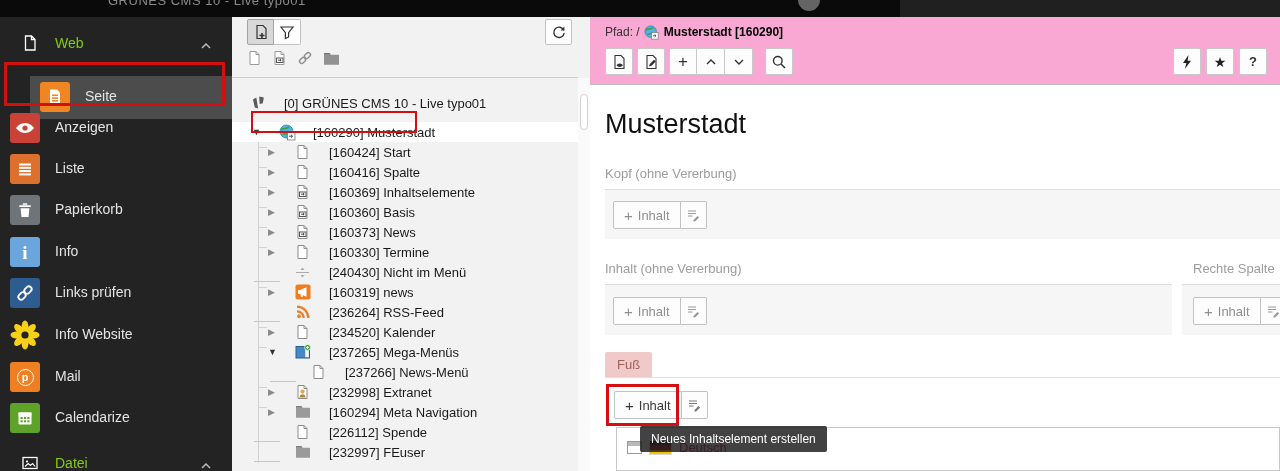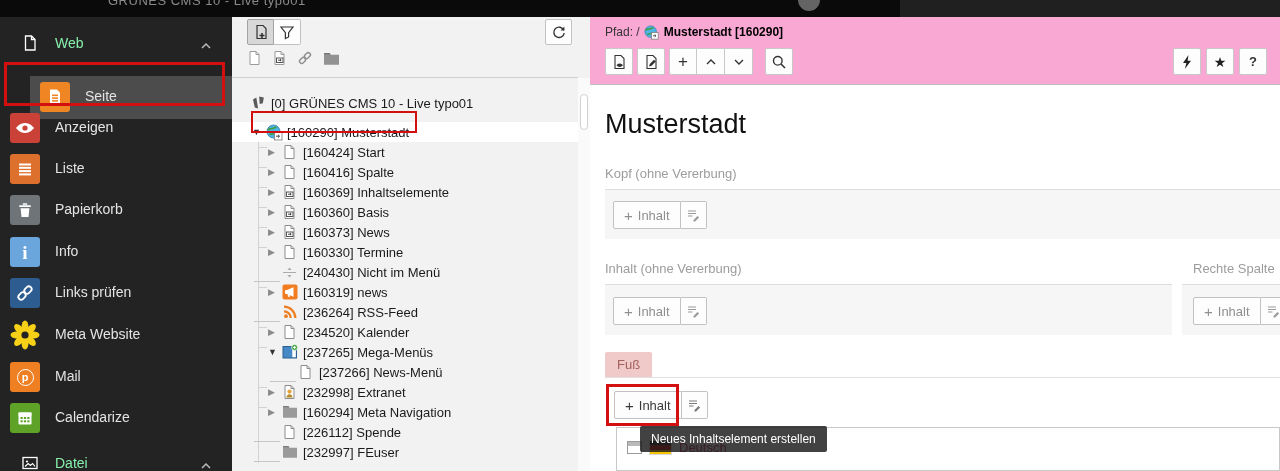"Web" .sec-head .slabel { color: #86efac -> #84cc16 }
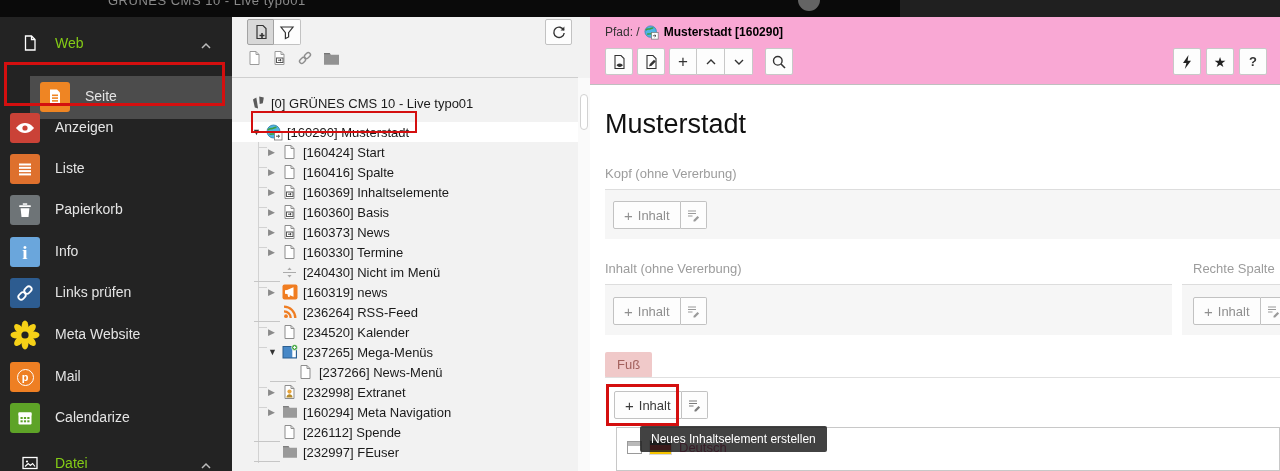"[0] GRÜNES CMS 10 -" .trow { gap: none -> 13px }
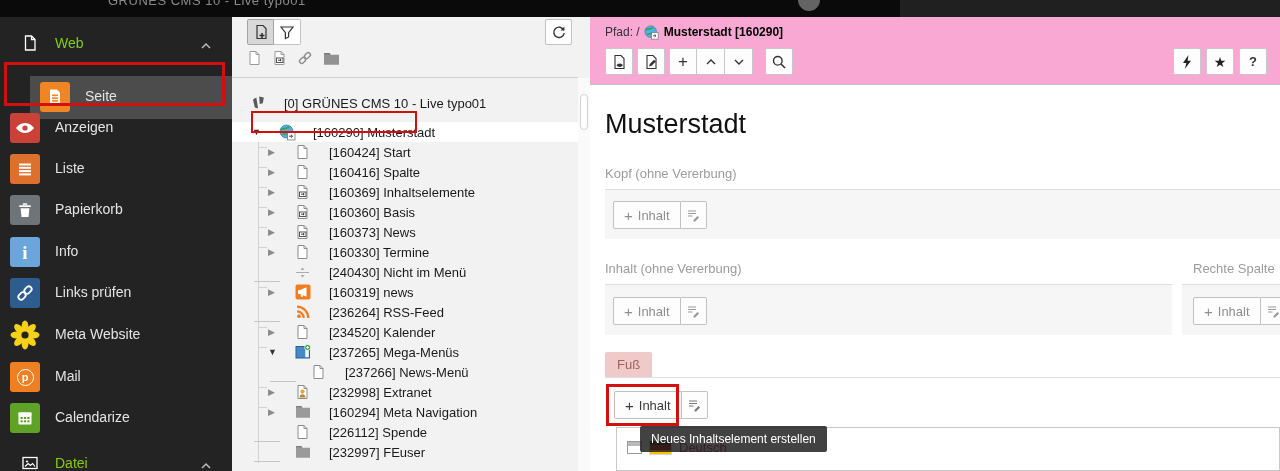"Meta Website" span.mlabel { text: Meta -> Info }
